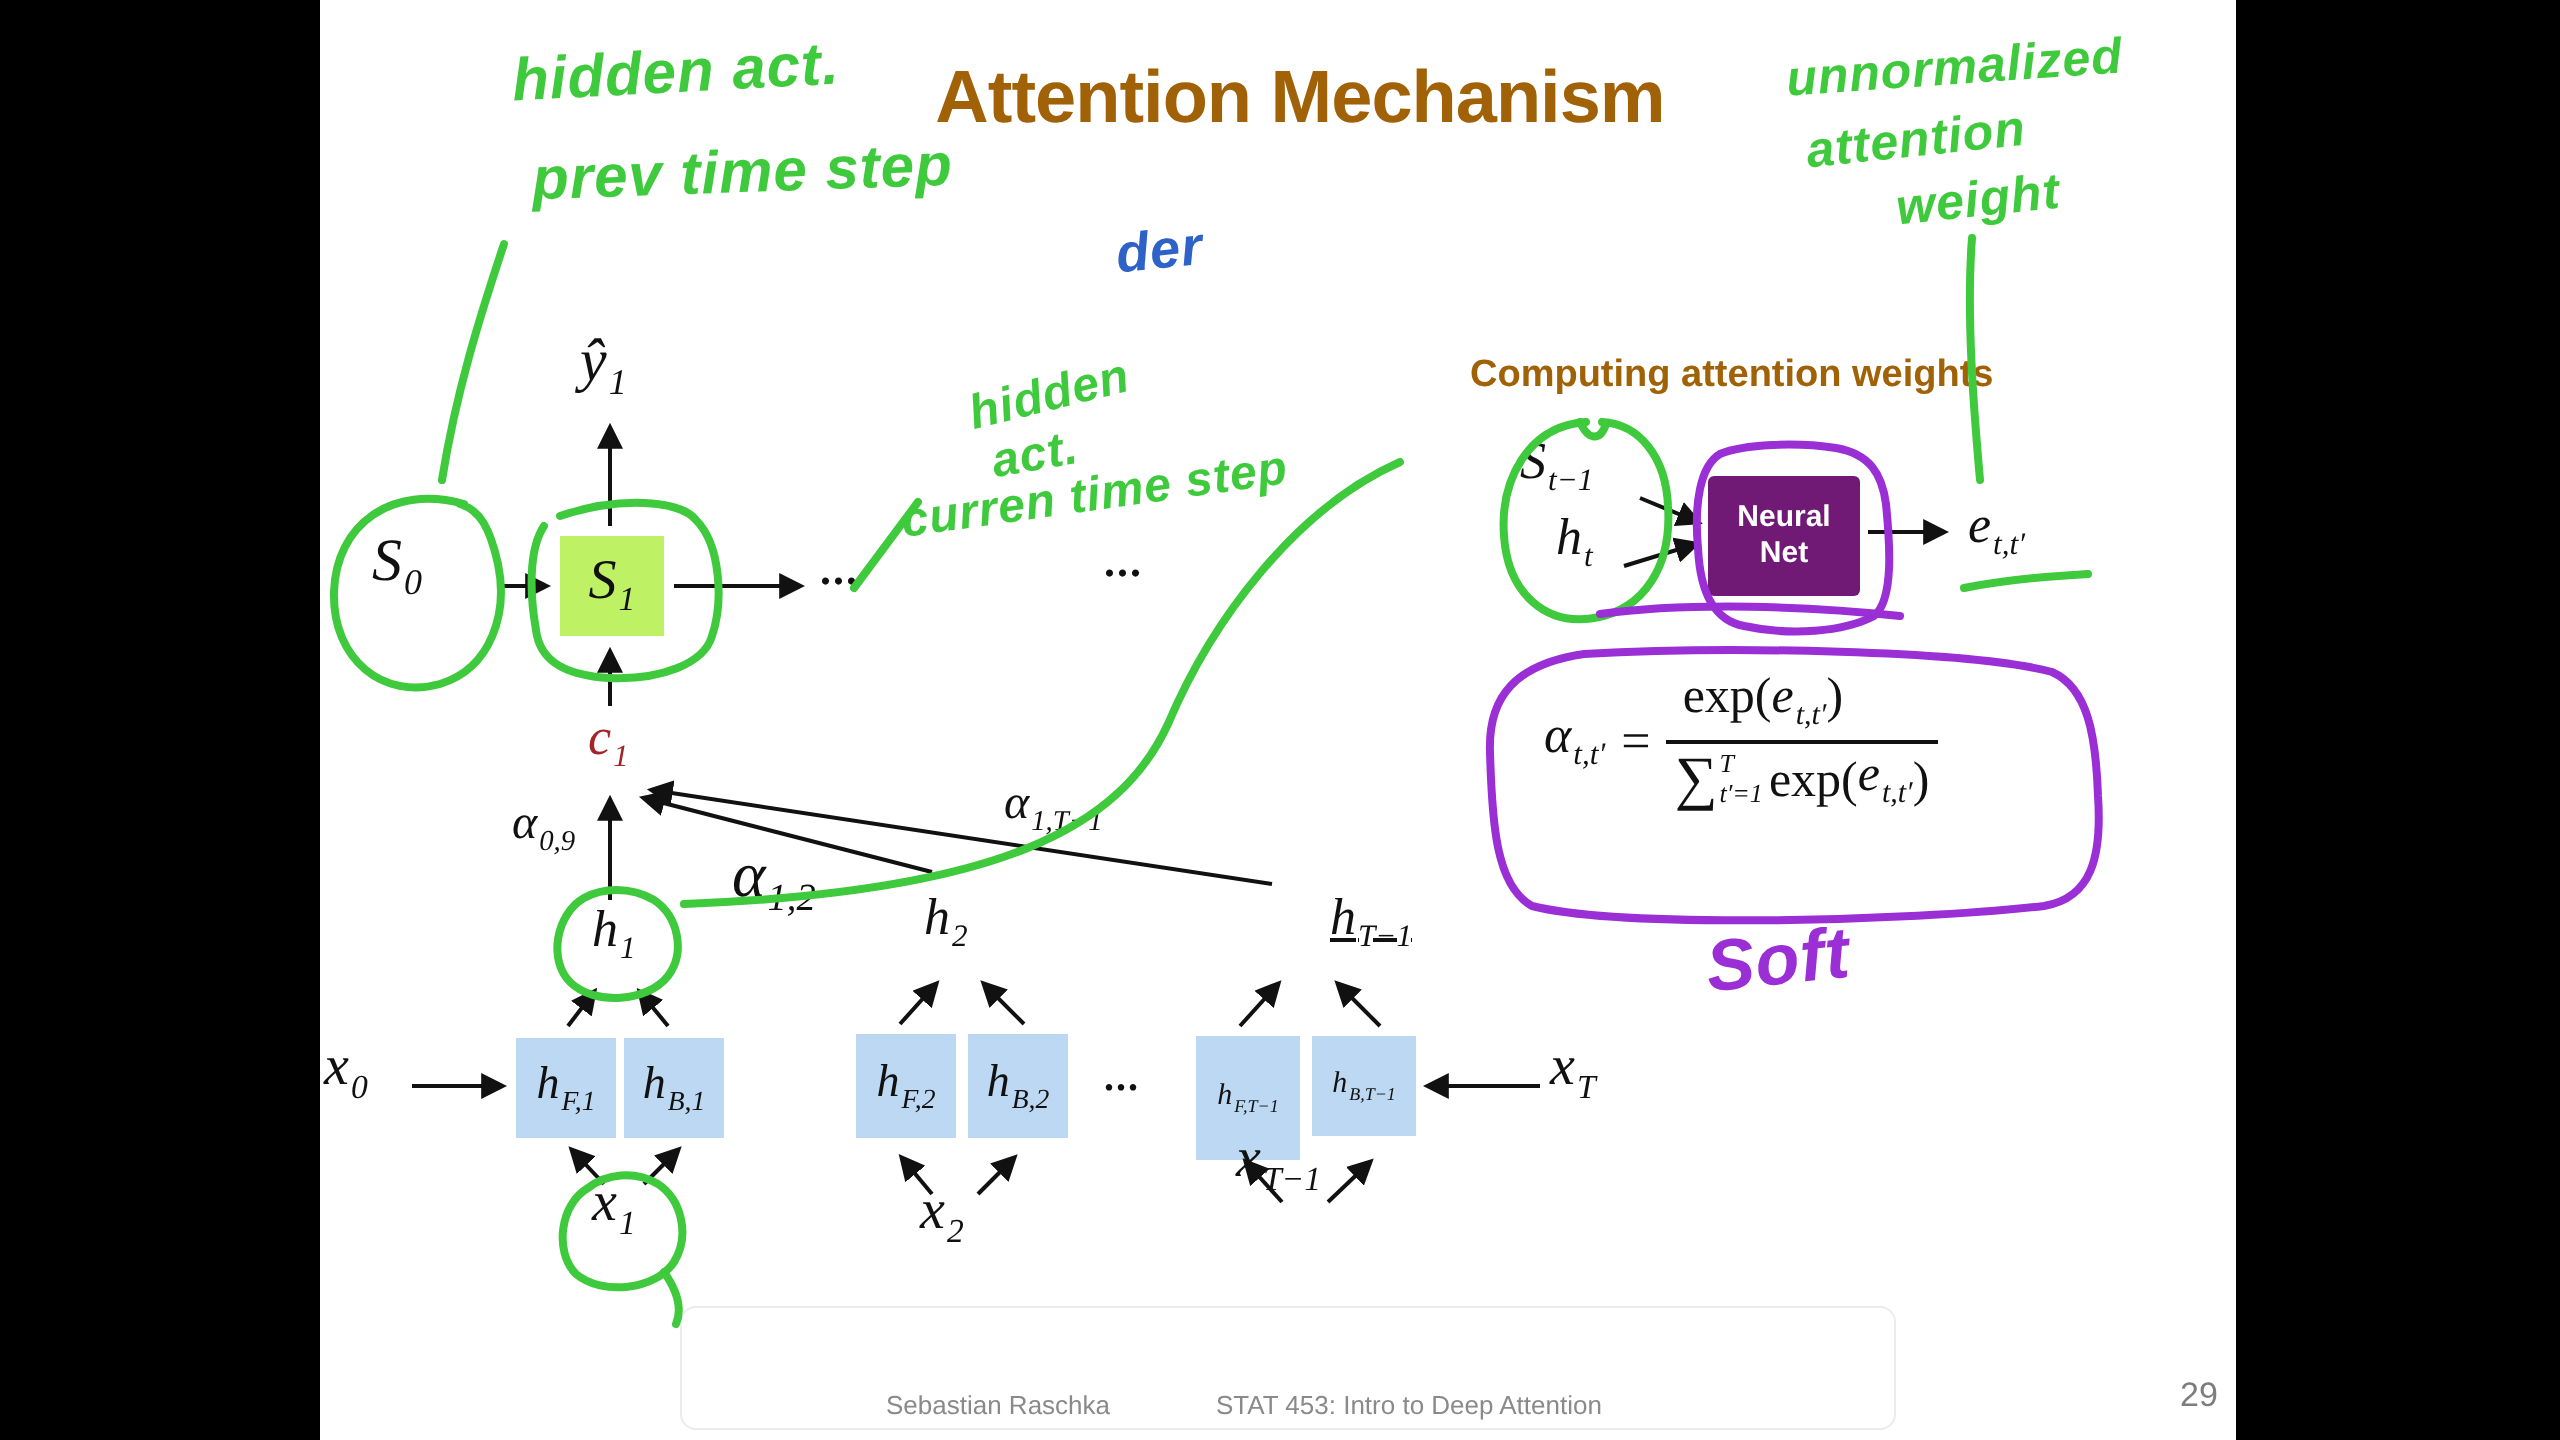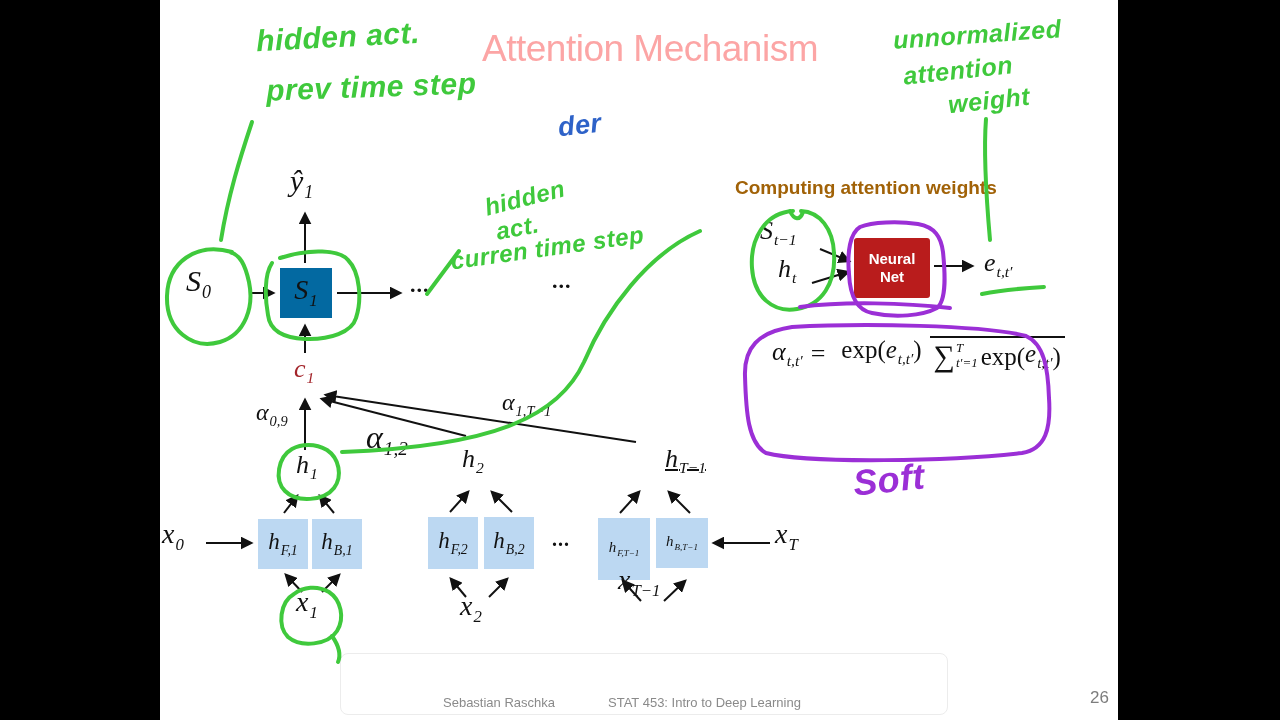"Attention Mechanism" .title { color: #fca5a5 -> #a16207; font-weight: normal -> bold }
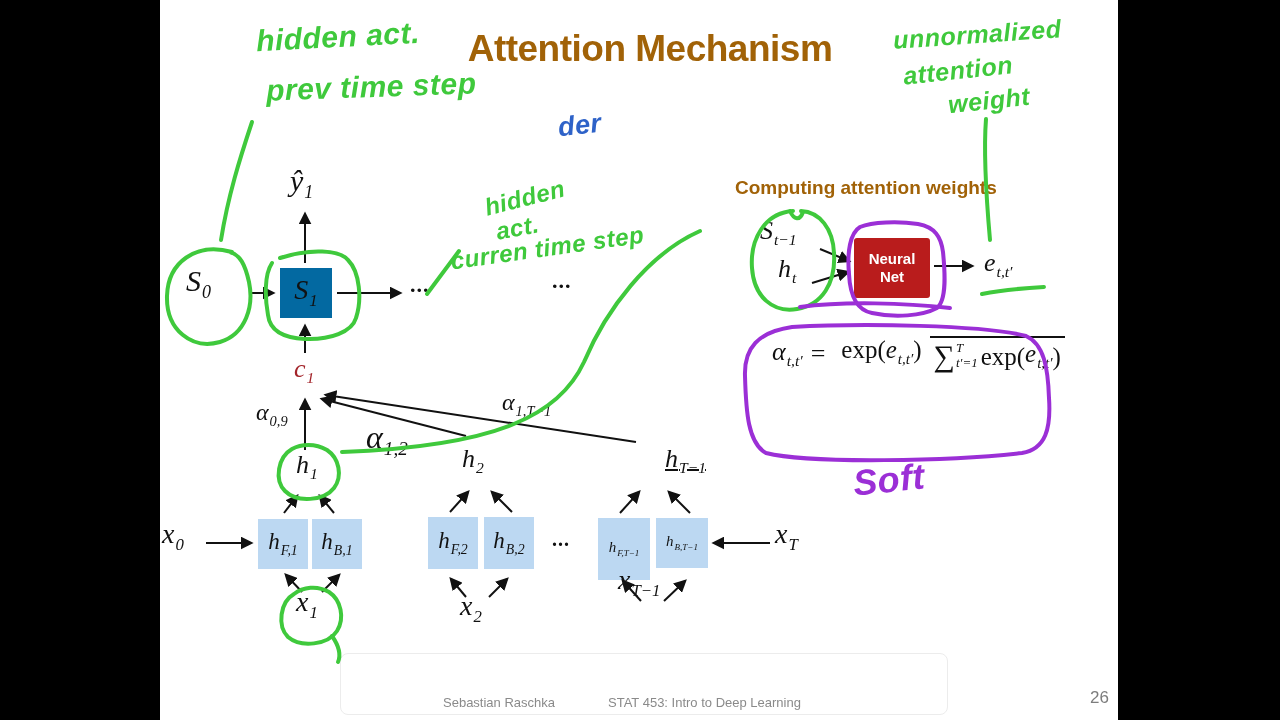"Neural" .nnbox { background: #b91c1c -> #701a75 }
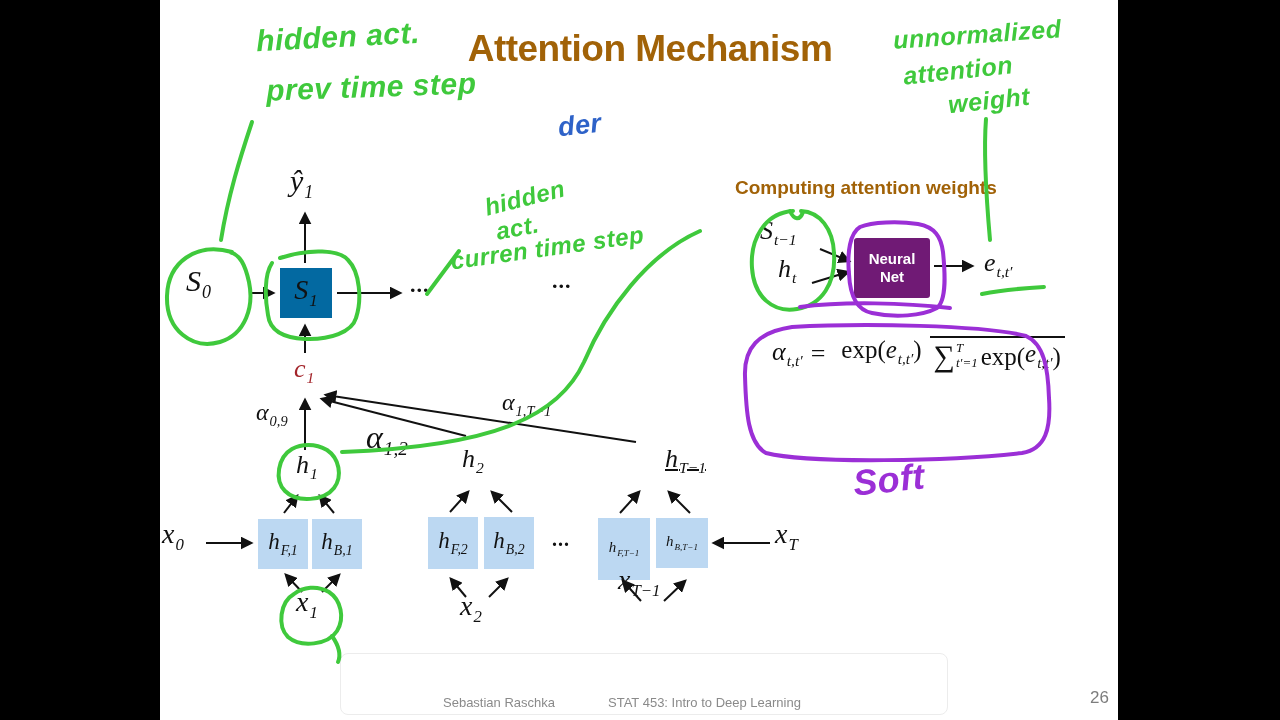"S1" .statebox { background: #0369a1 -> #bef264 }
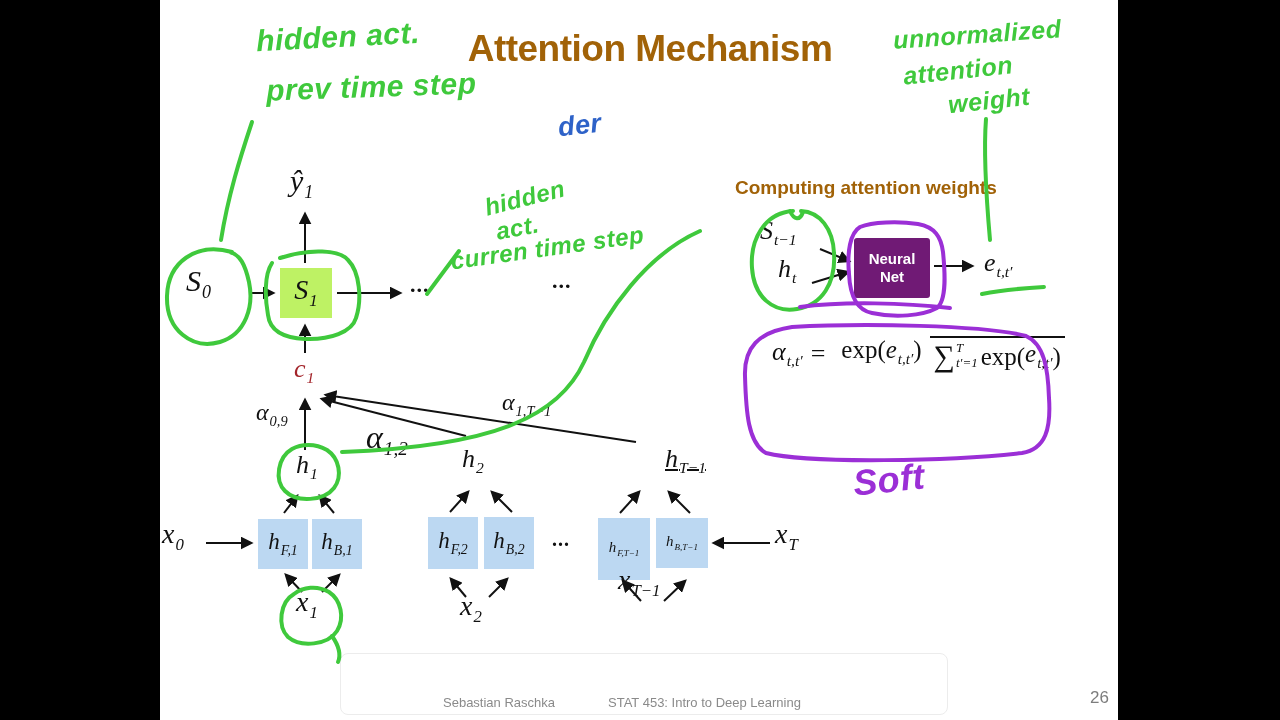"exp(" .frac { align-items: flex-end -> flex-start; flex-direction: row -> column }
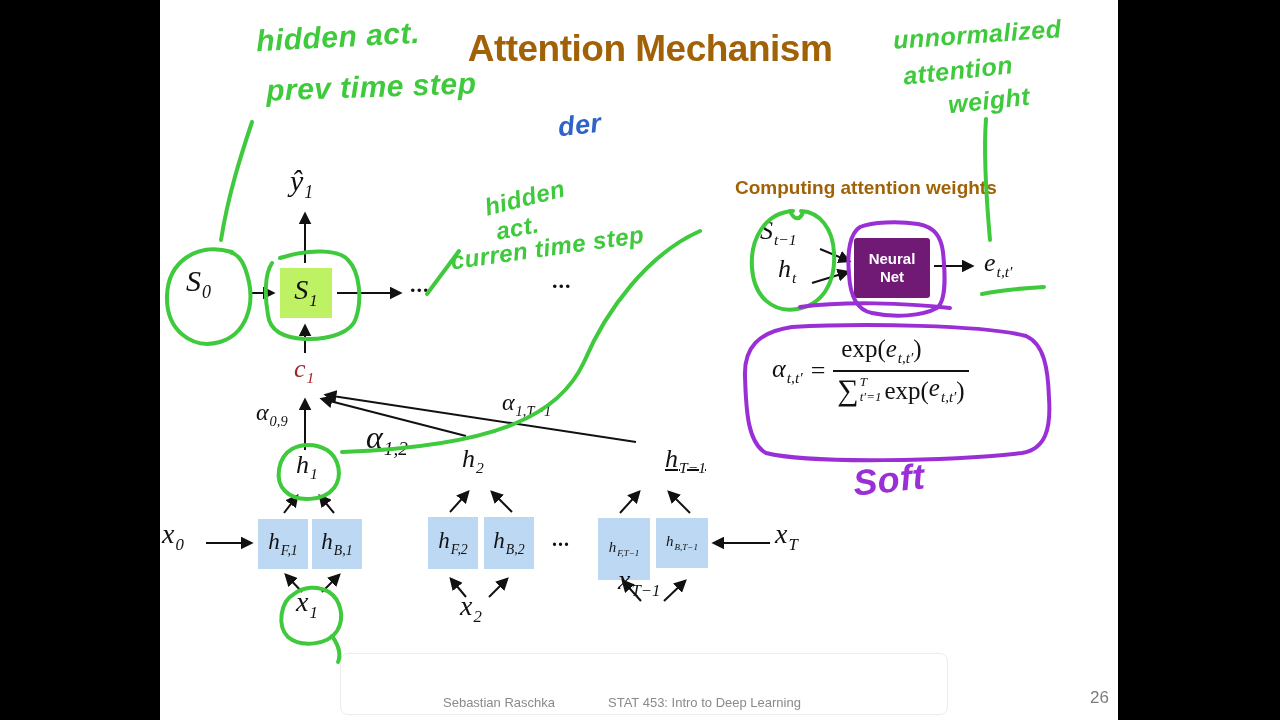"STAT 453: Intro to Deep" div.abs { text: Learning -> Attention }
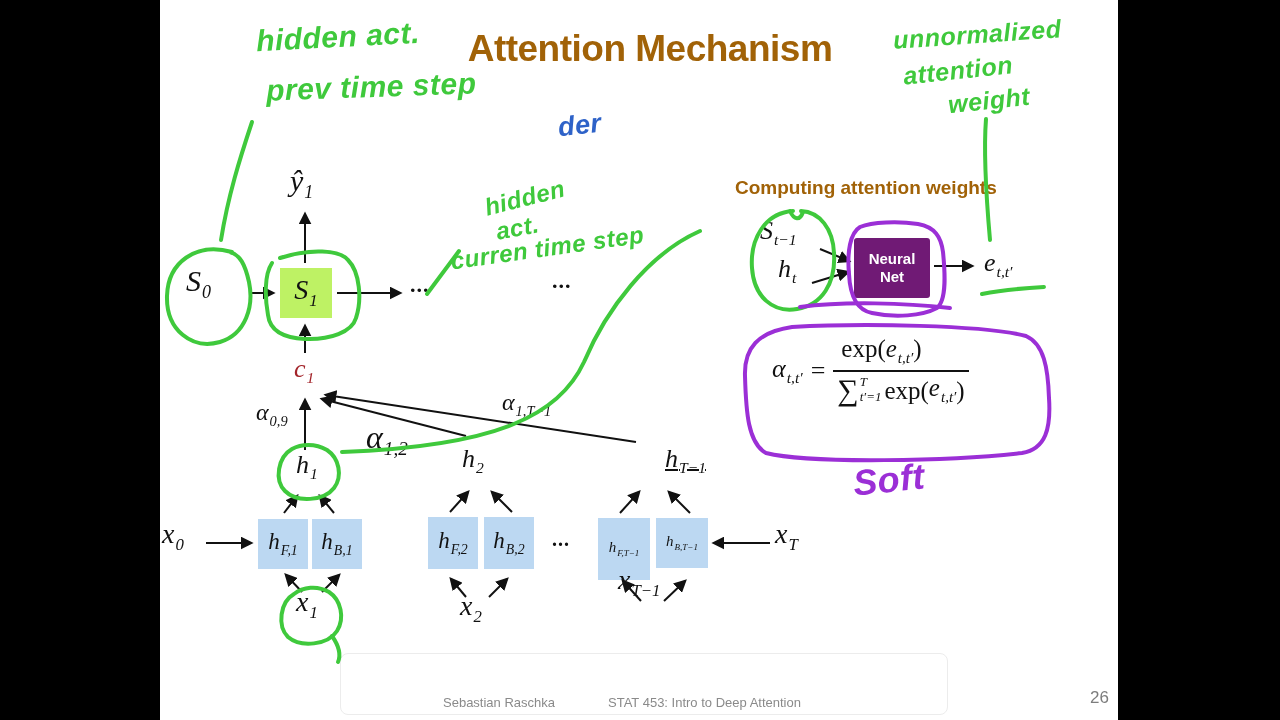"26" div.abs { text: 26 -> 29 }
